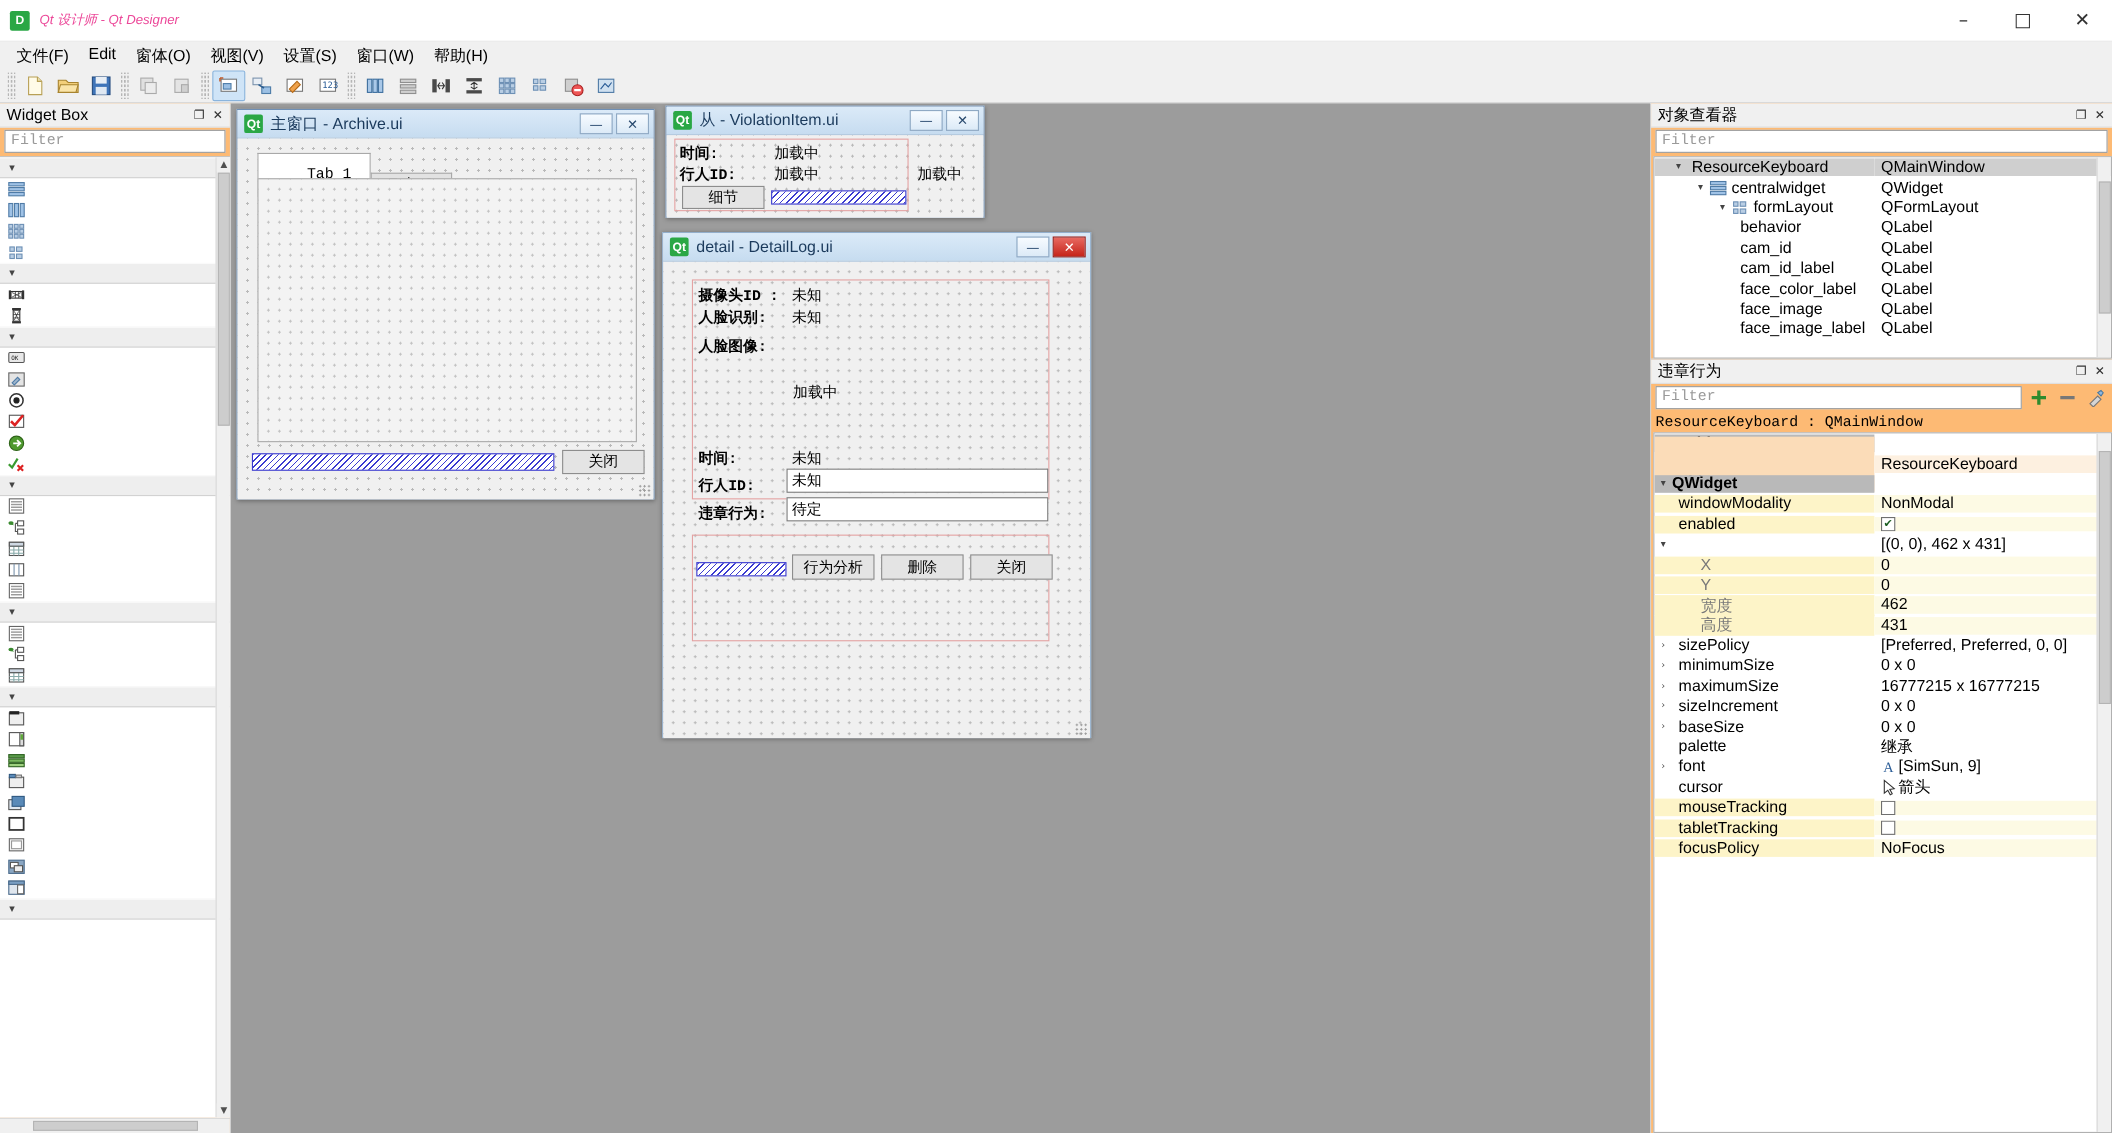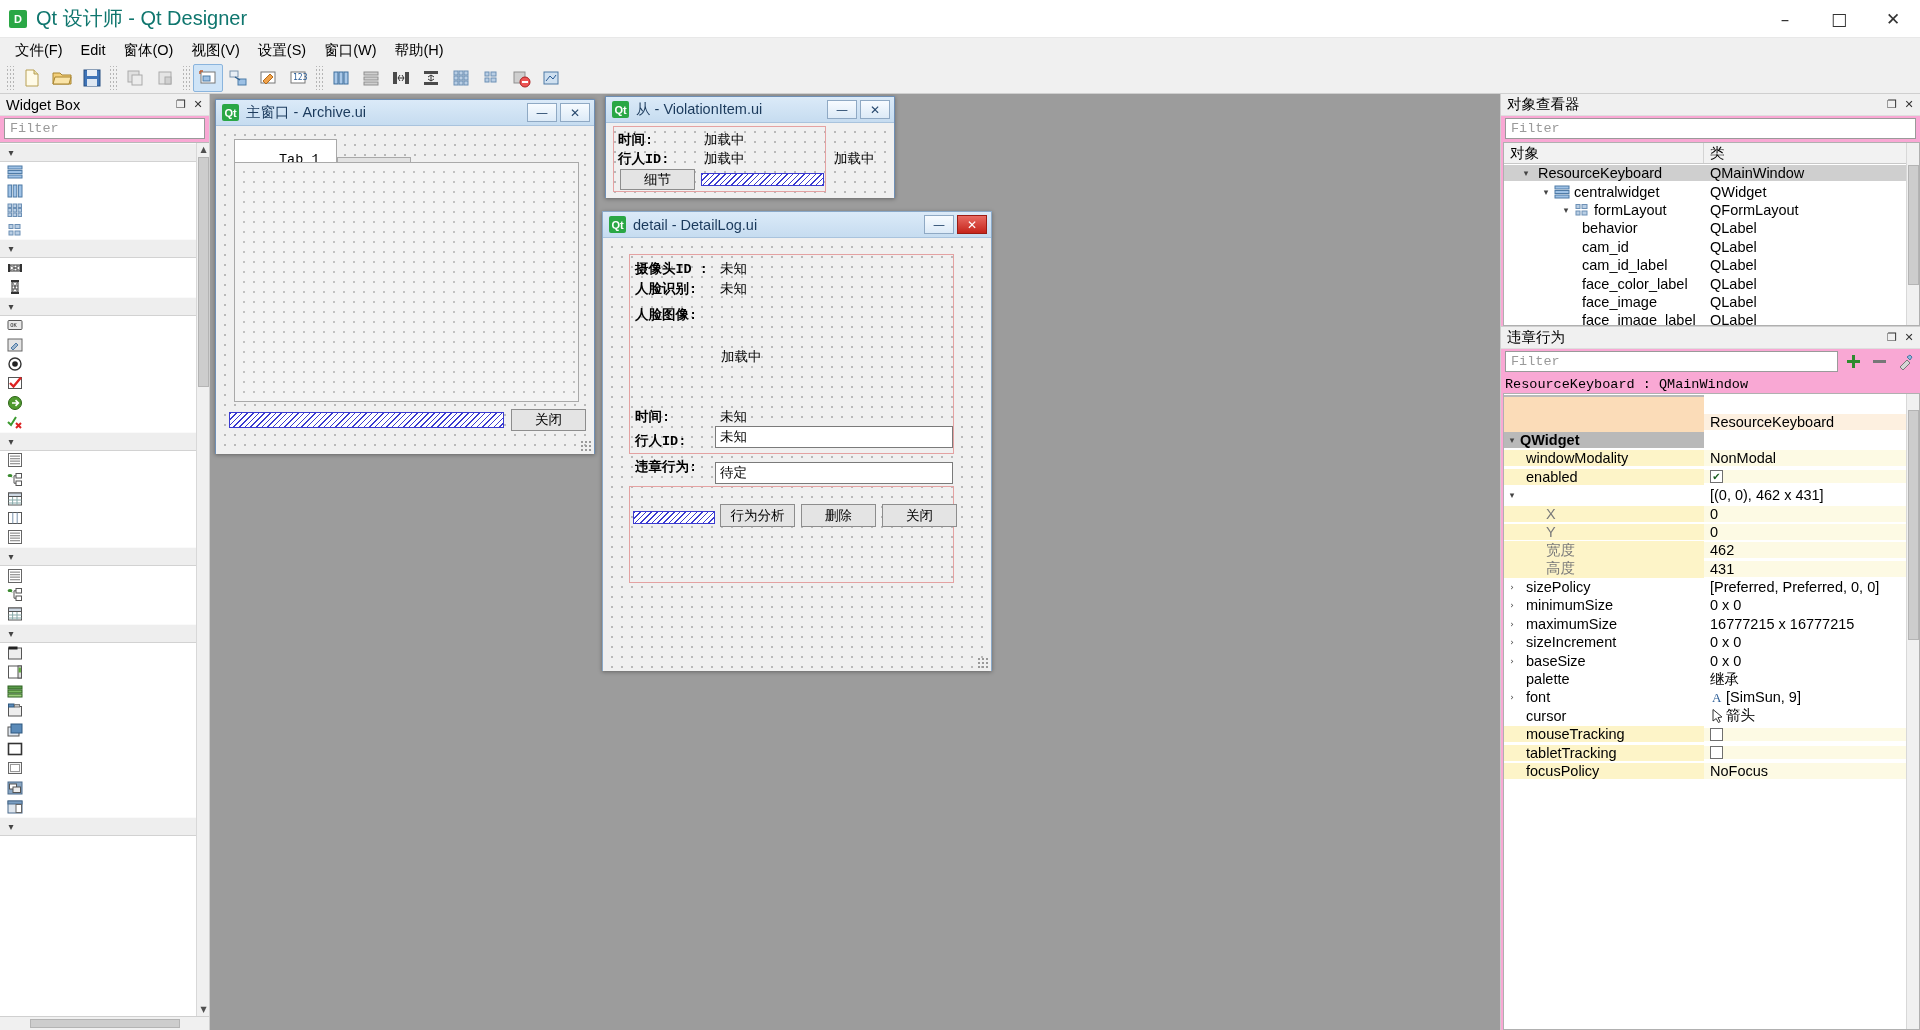"Qt 设计师 - Qt Designer" .tb-title { color: #0f766e -> #ec4899; font-size: 20px -> 12px; font-style: none -> italic }
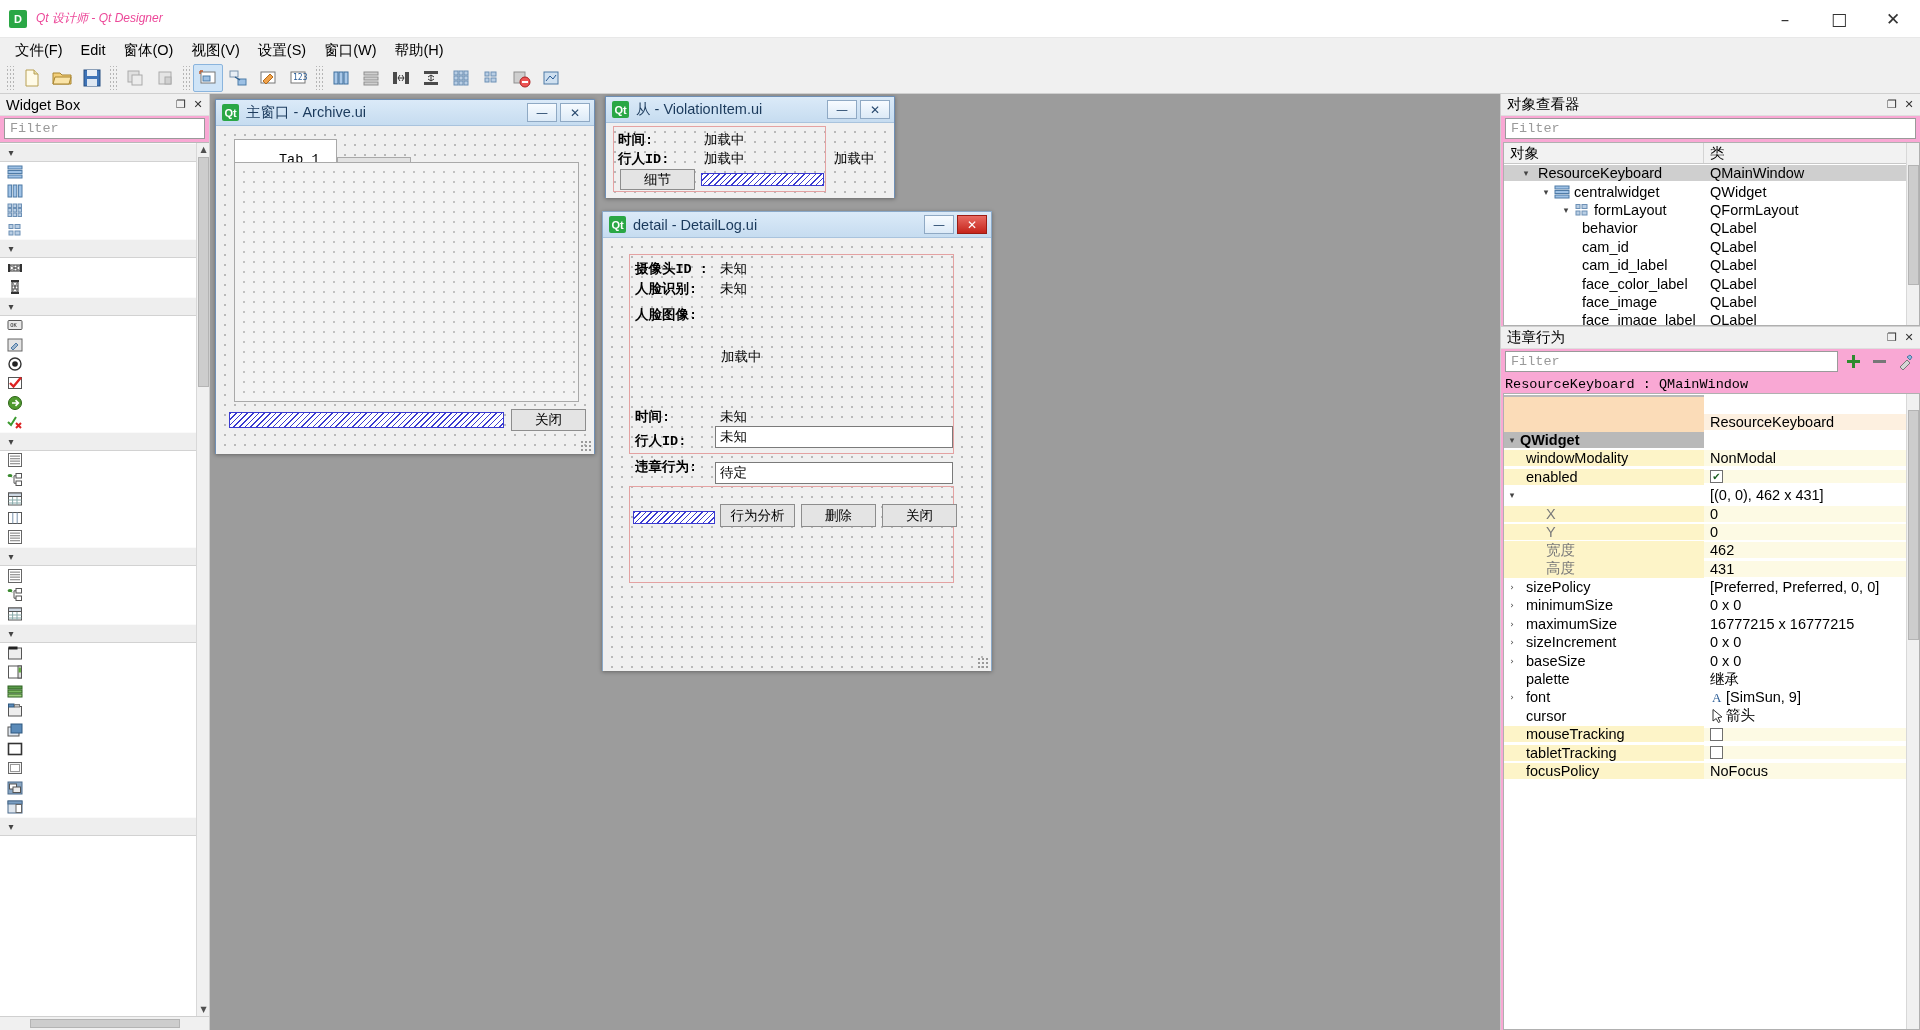"Widget Box" .dock { background: #f9a8d4 -> #fdba74 }
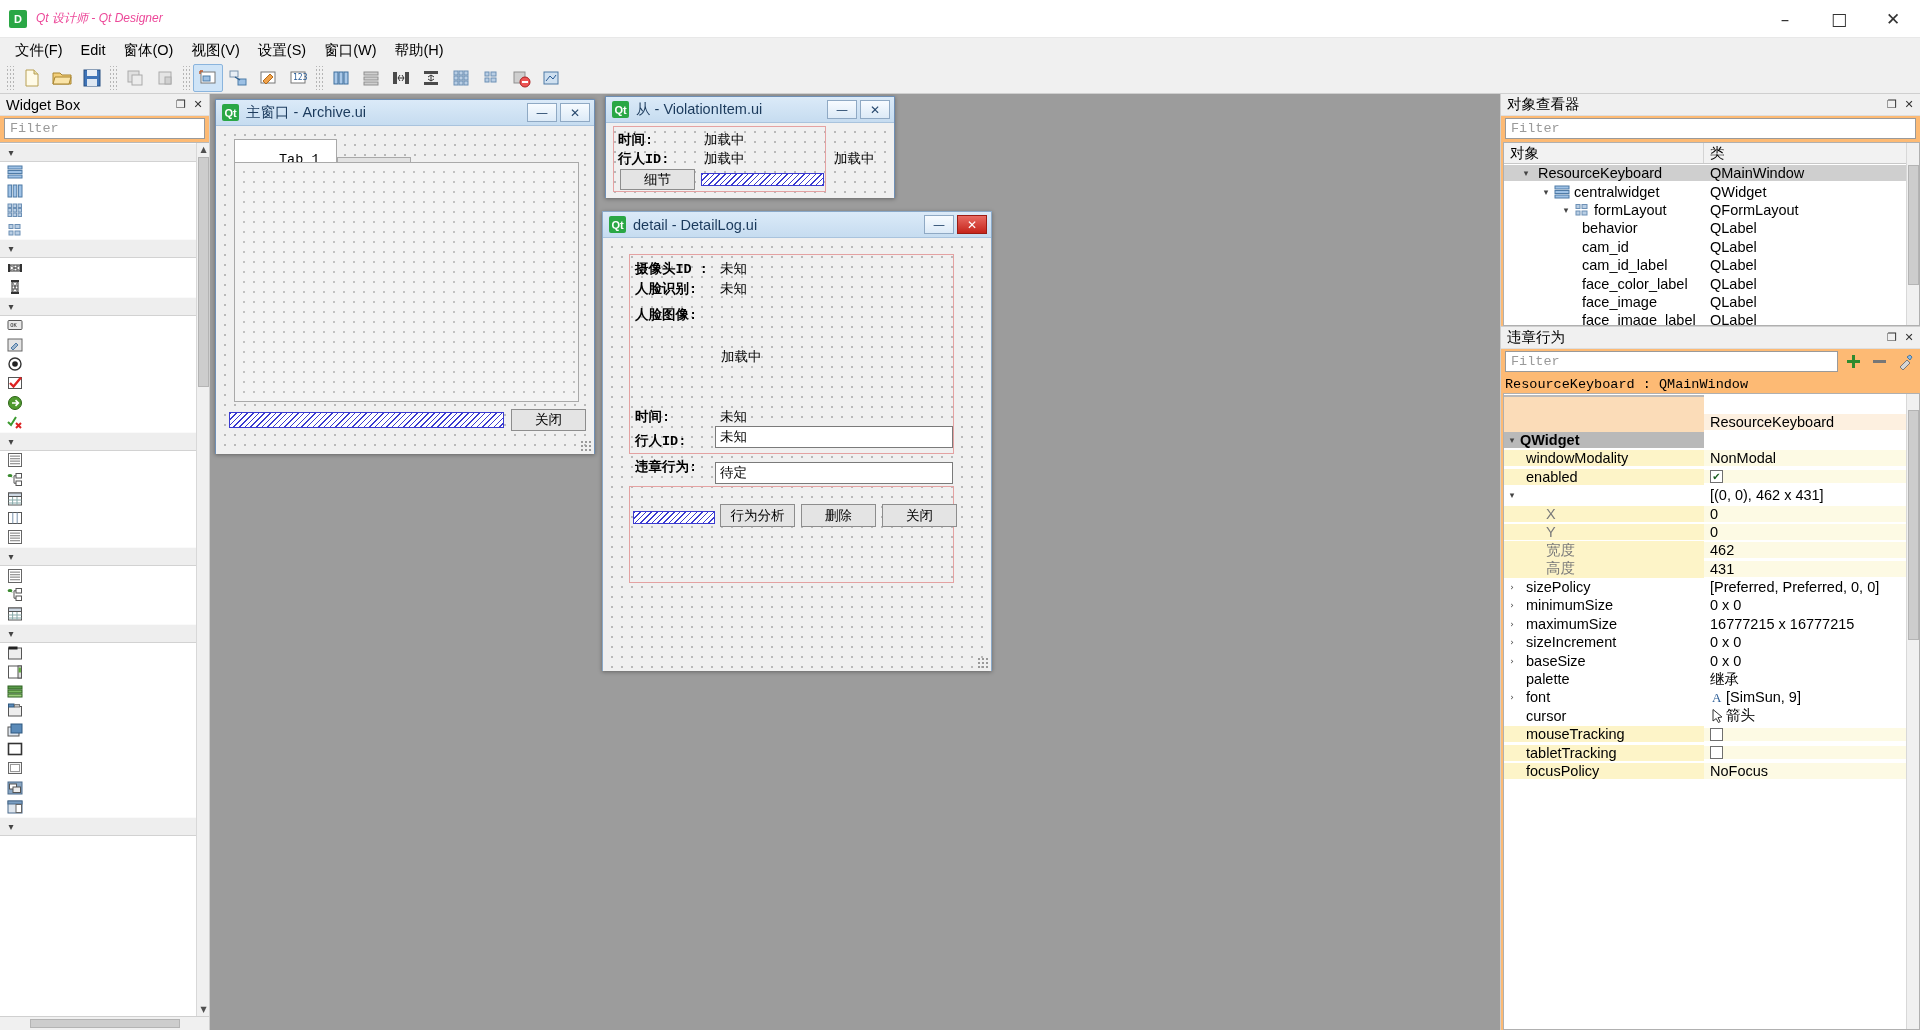"对象" div.thead { html: <div> <div>对象</div> <div>类</div> </div> -> none }
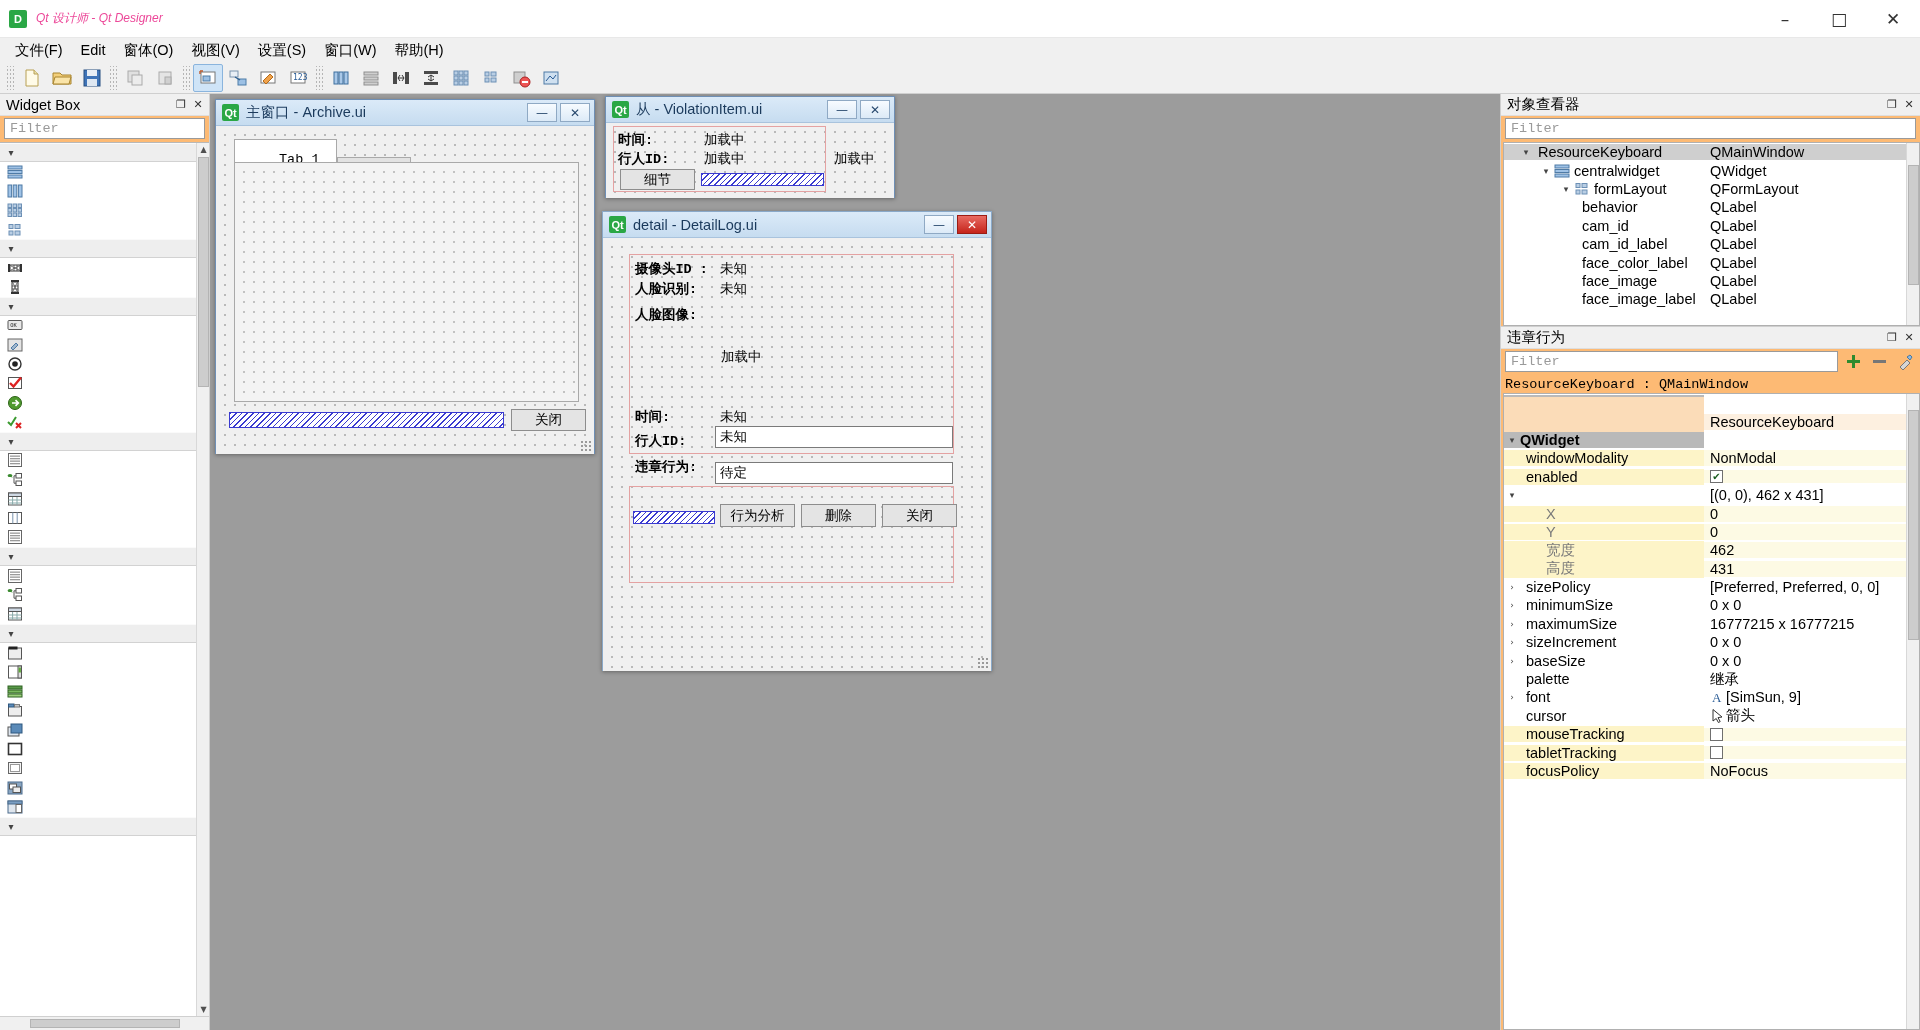"待定" div.dedit { top: 224px -> 214px }
